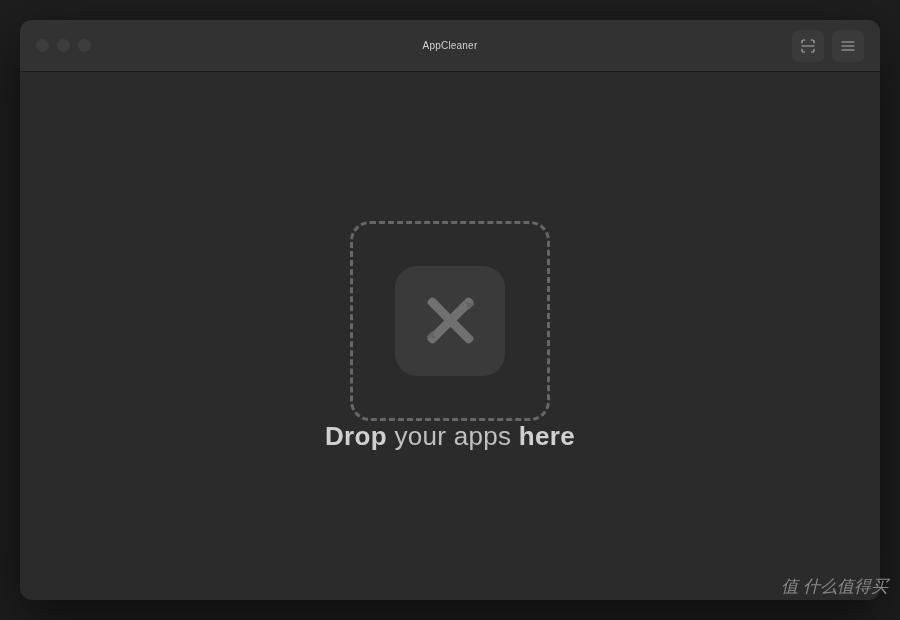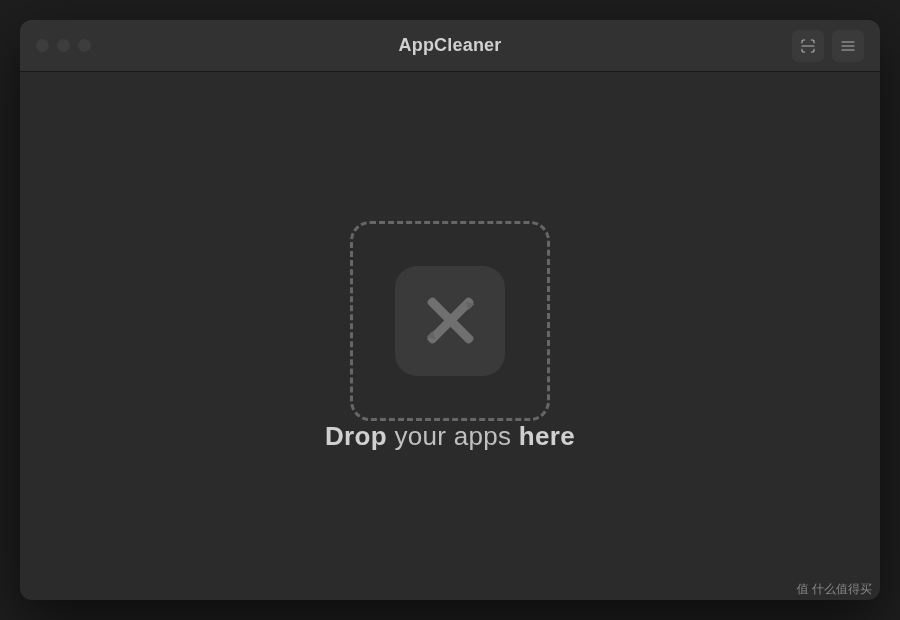"AppCleaner" .title { font-size: 18px -> 10px; font-weight: 700 -> 400 }
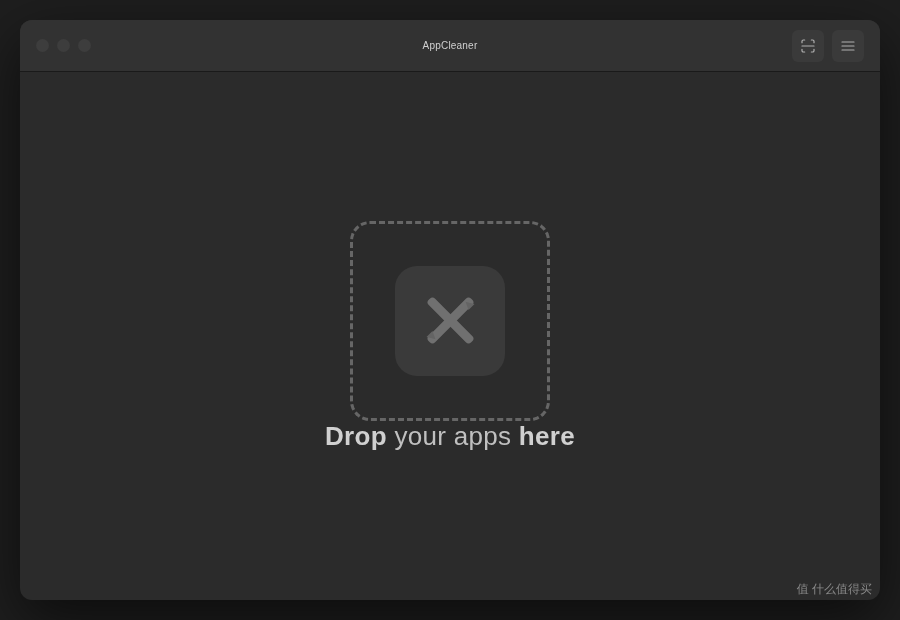"值 什么值得买" .watermark { font-size: 12px -> 17px; font-style: none -> italic; right: 28px -> 12px }
